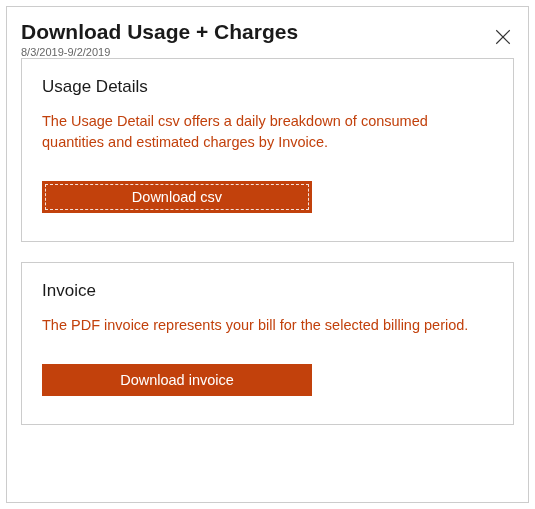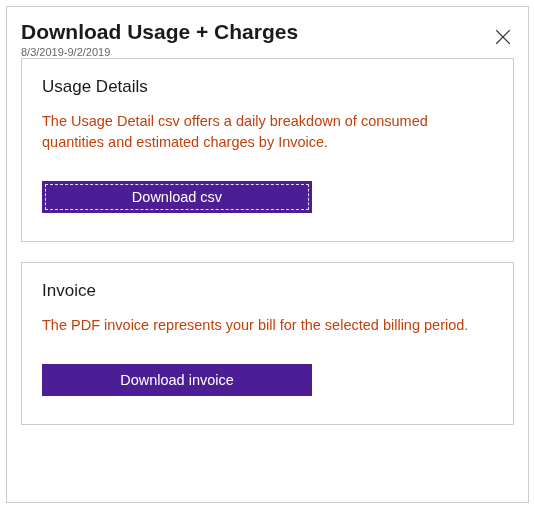"Download csv" .primary-btn { background: #4c1d95 -> #c2410c }
